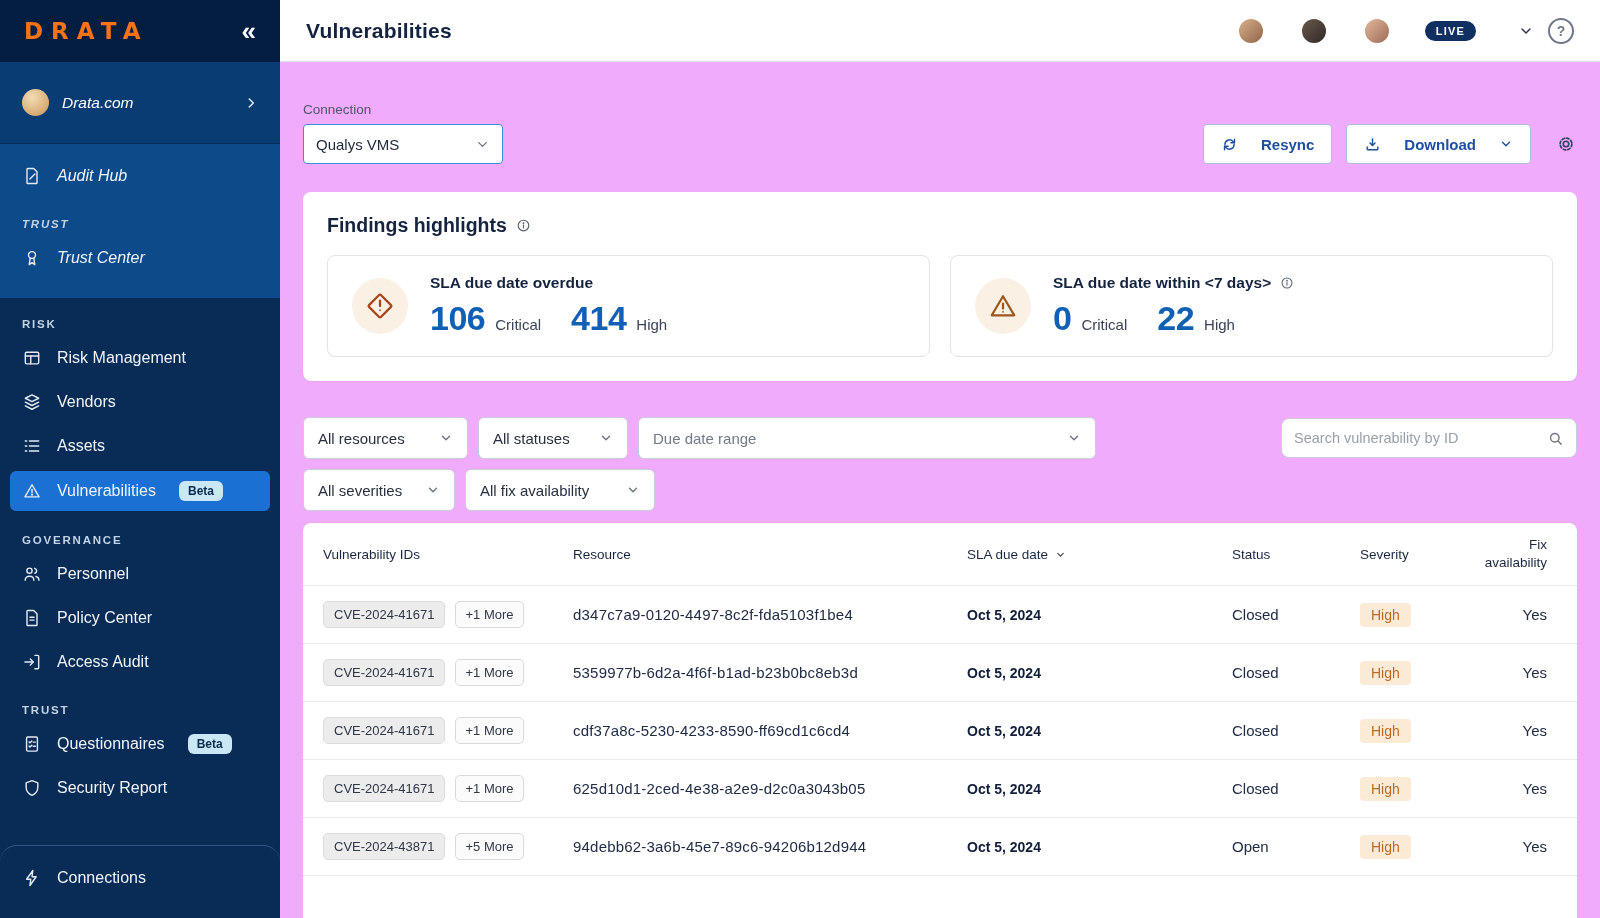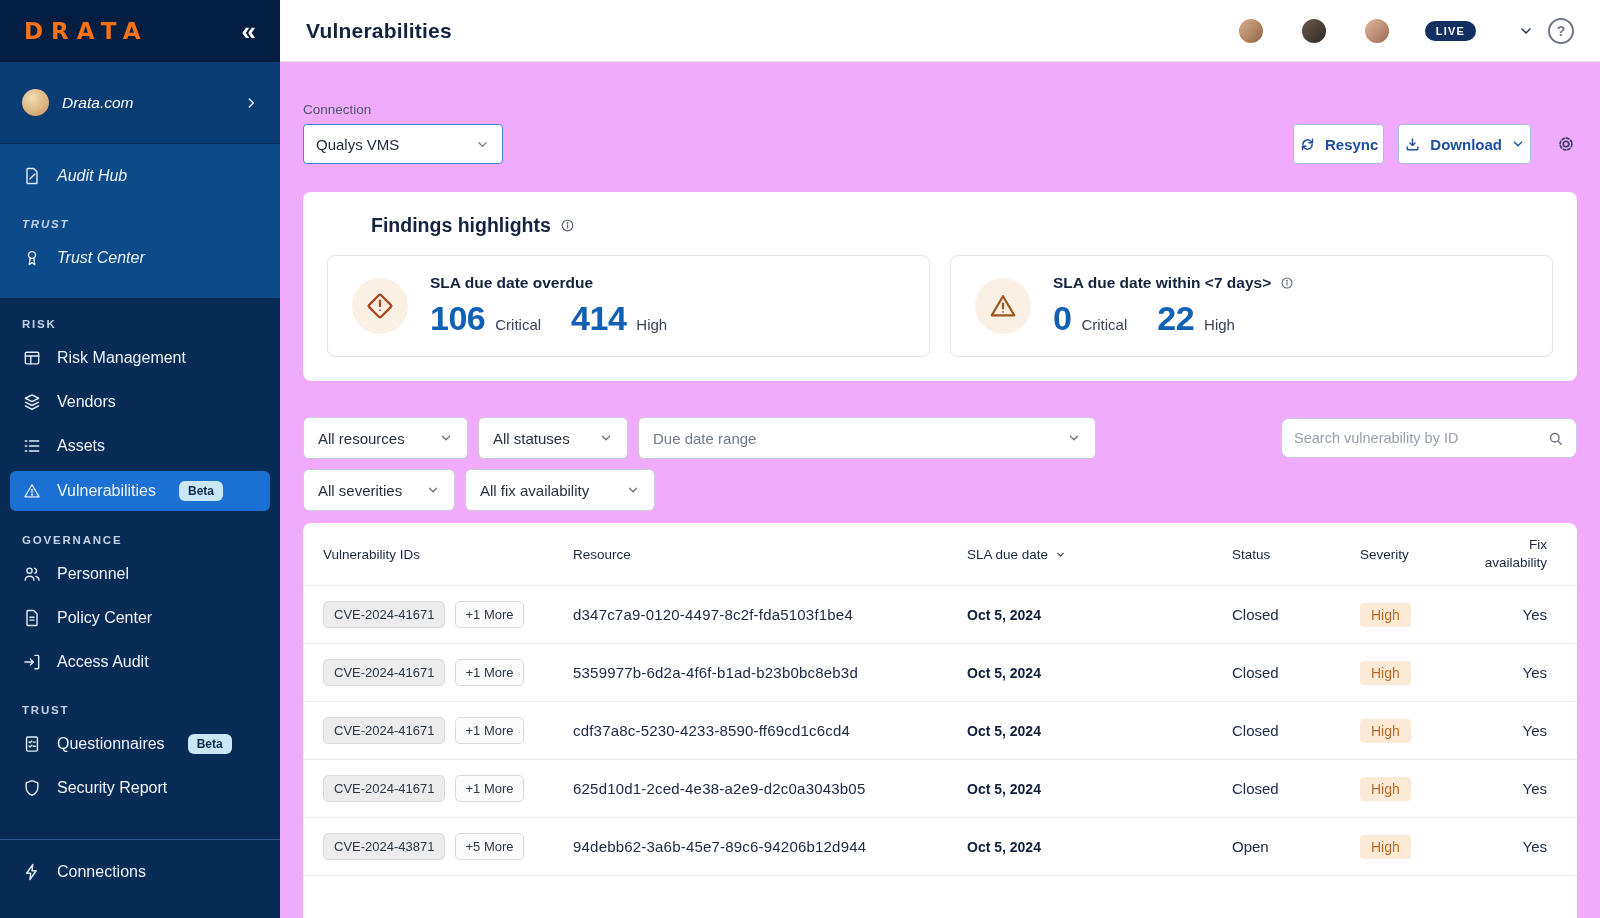"Resync" .btn { gap: 9px -> 23px; padding: 0 5px -> 0 17px }
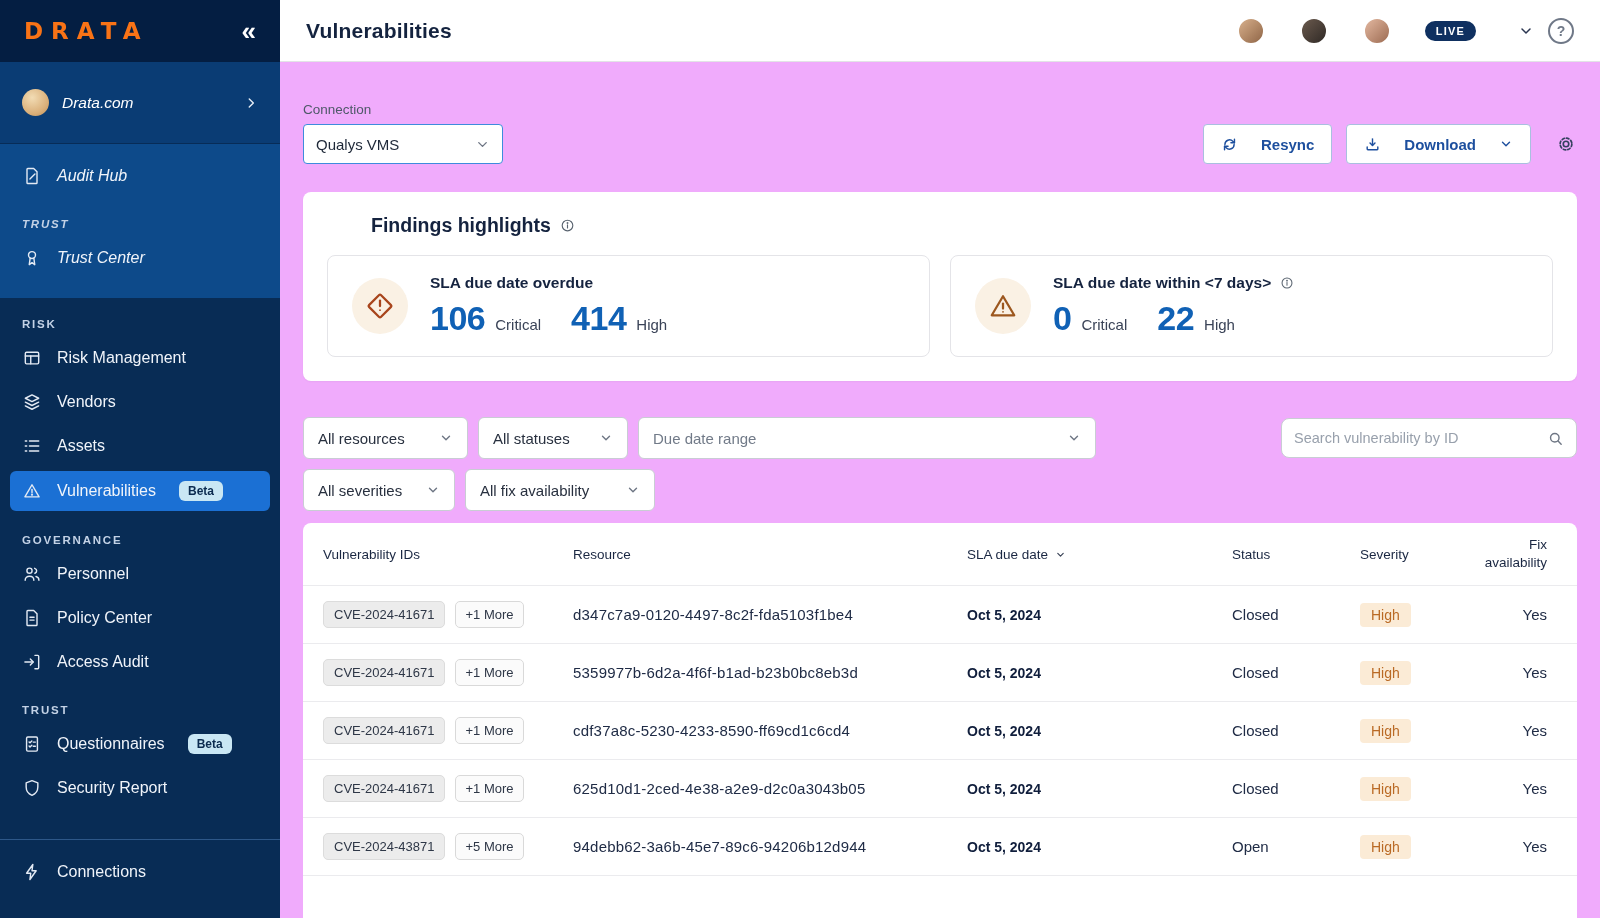"Findings highlights" .hl-title { margin-left: 44px -> none }
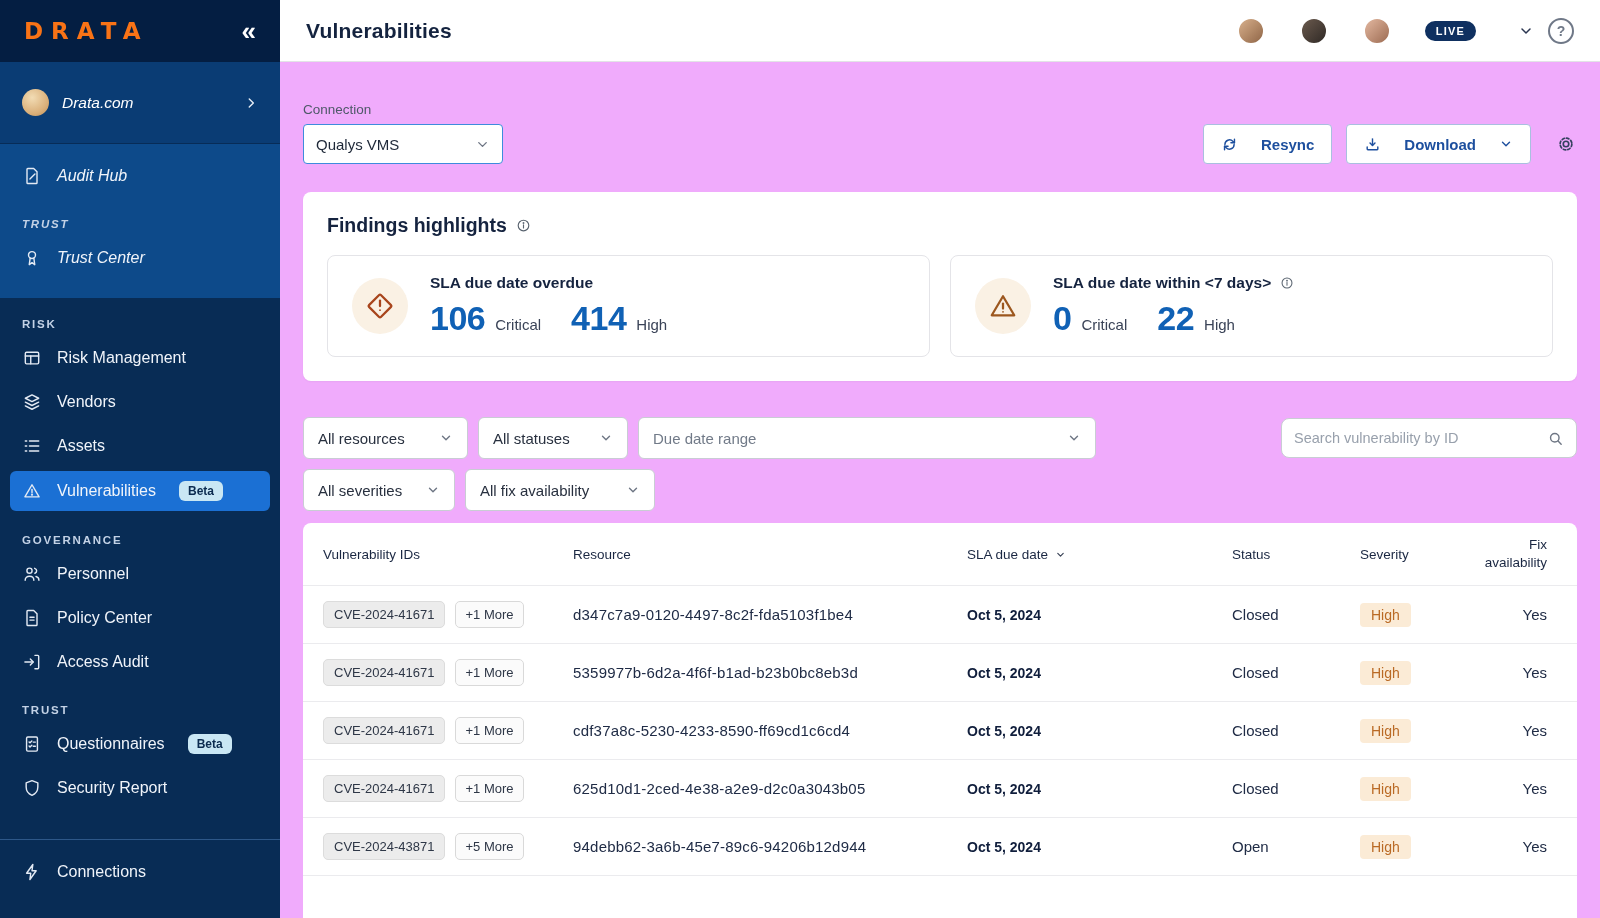"Connections" .side-footer { border-radius: none -> 17px; padding: 10px 0 24px -> 10px 0 18px }
